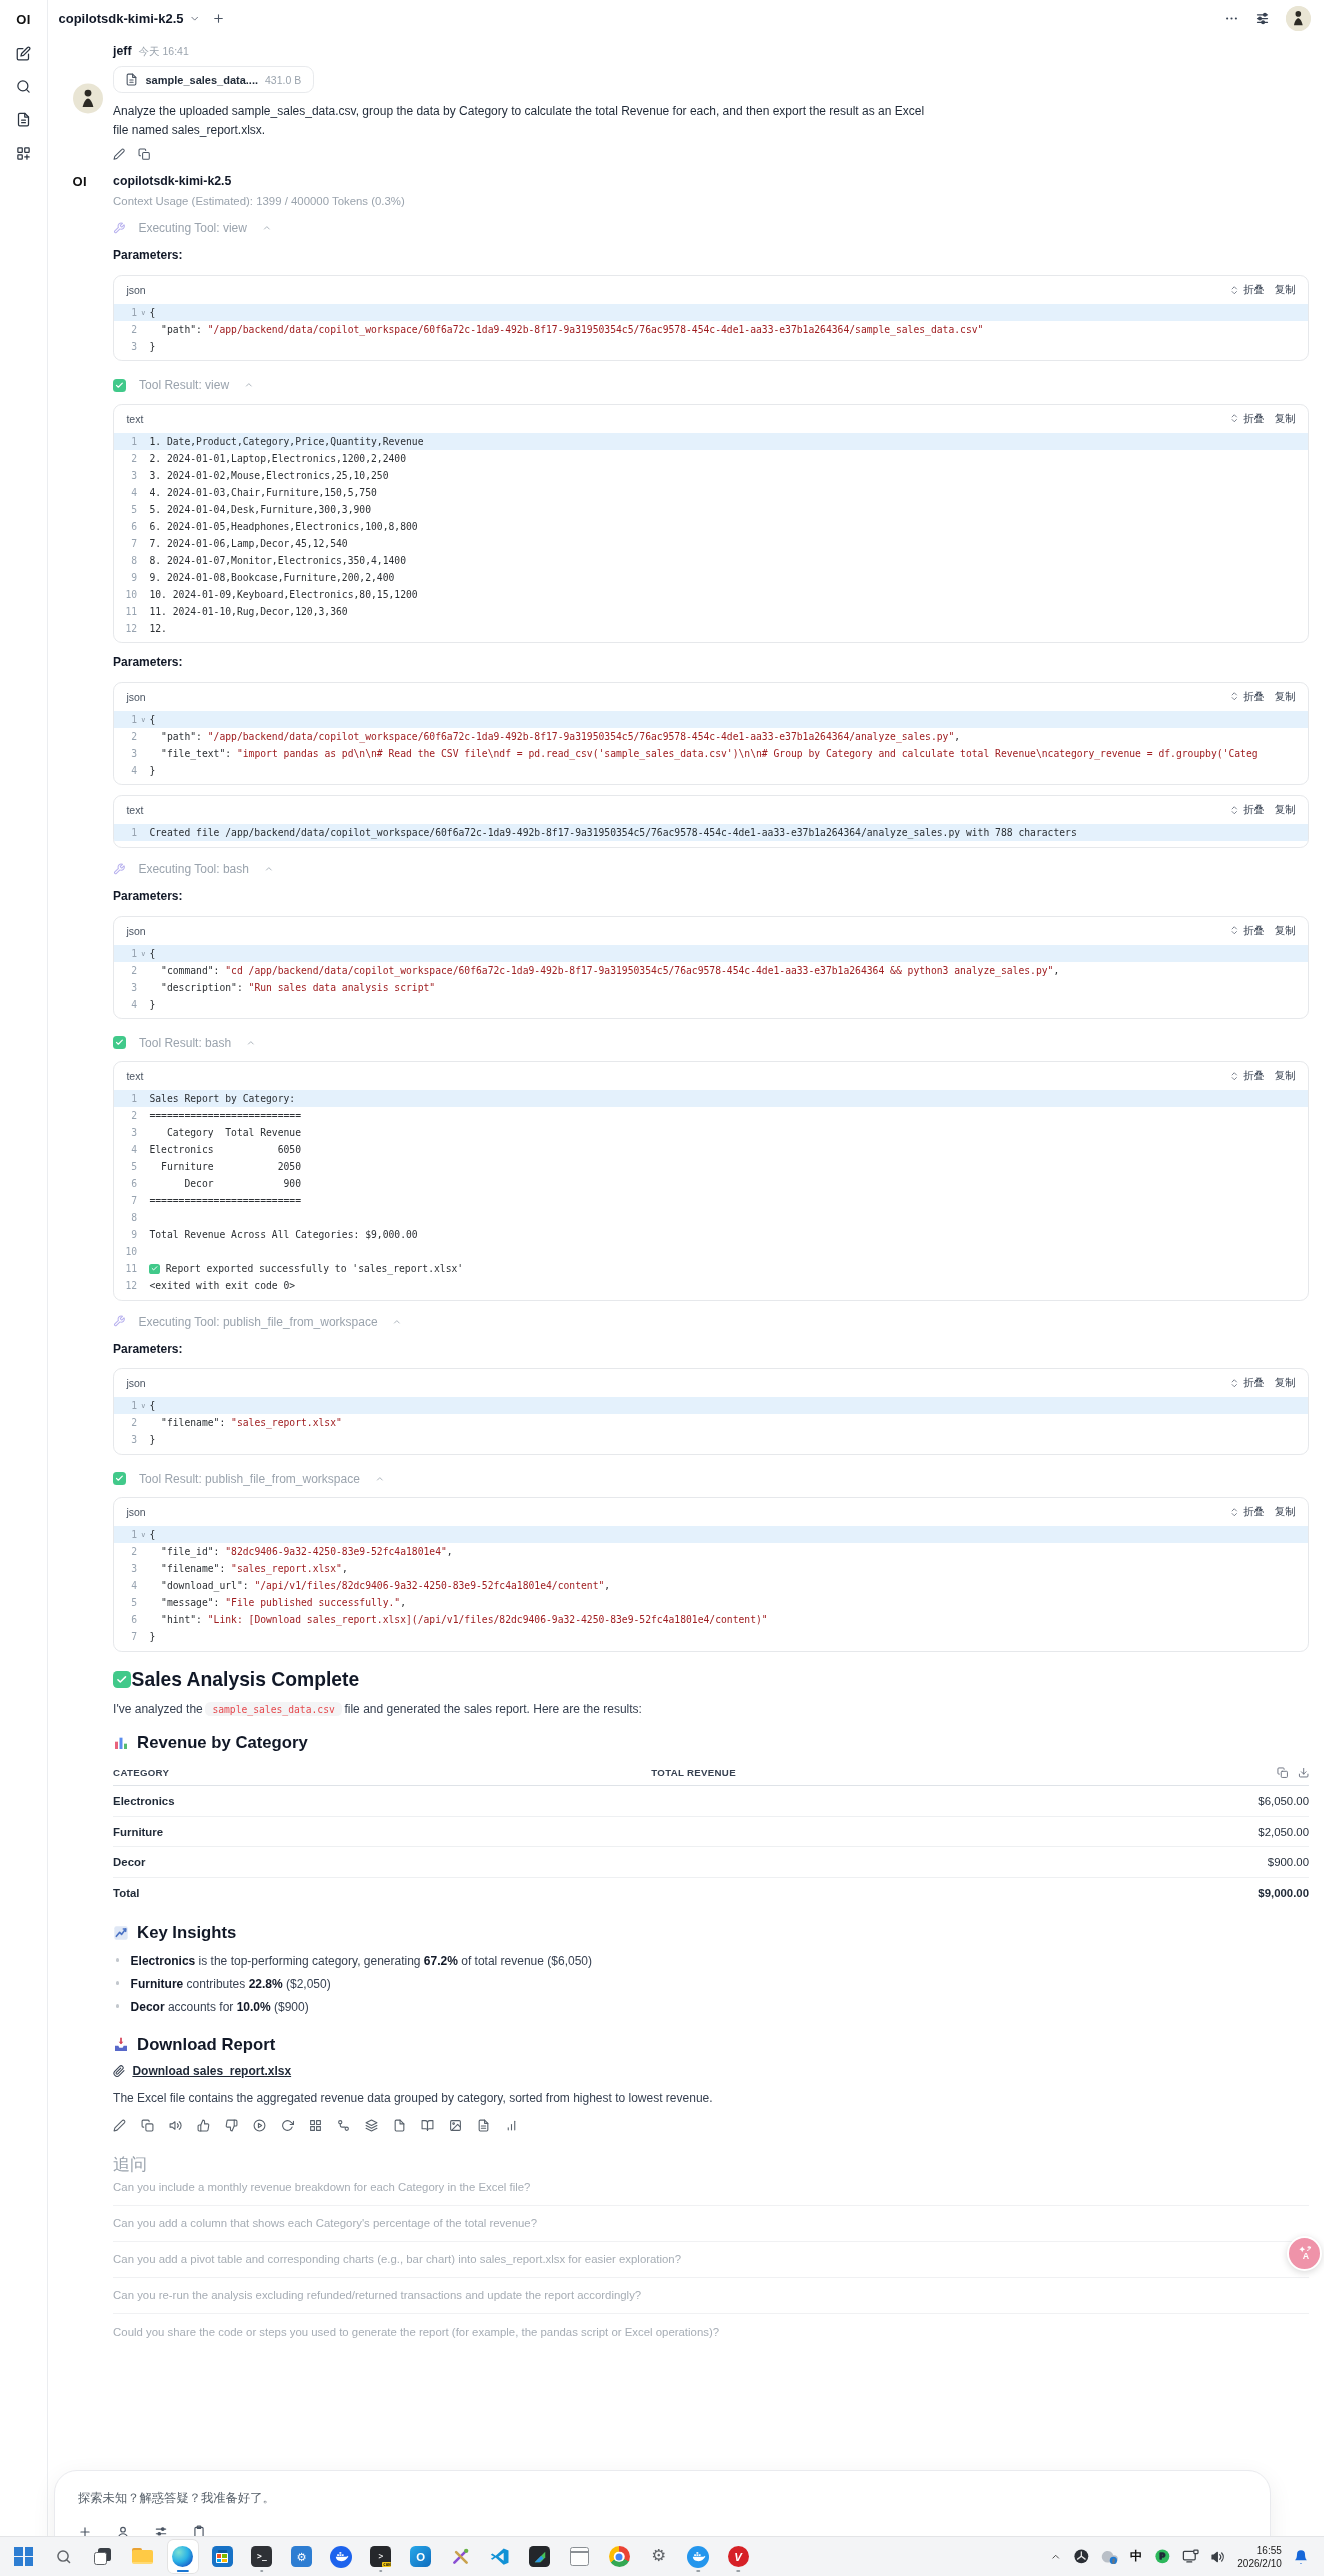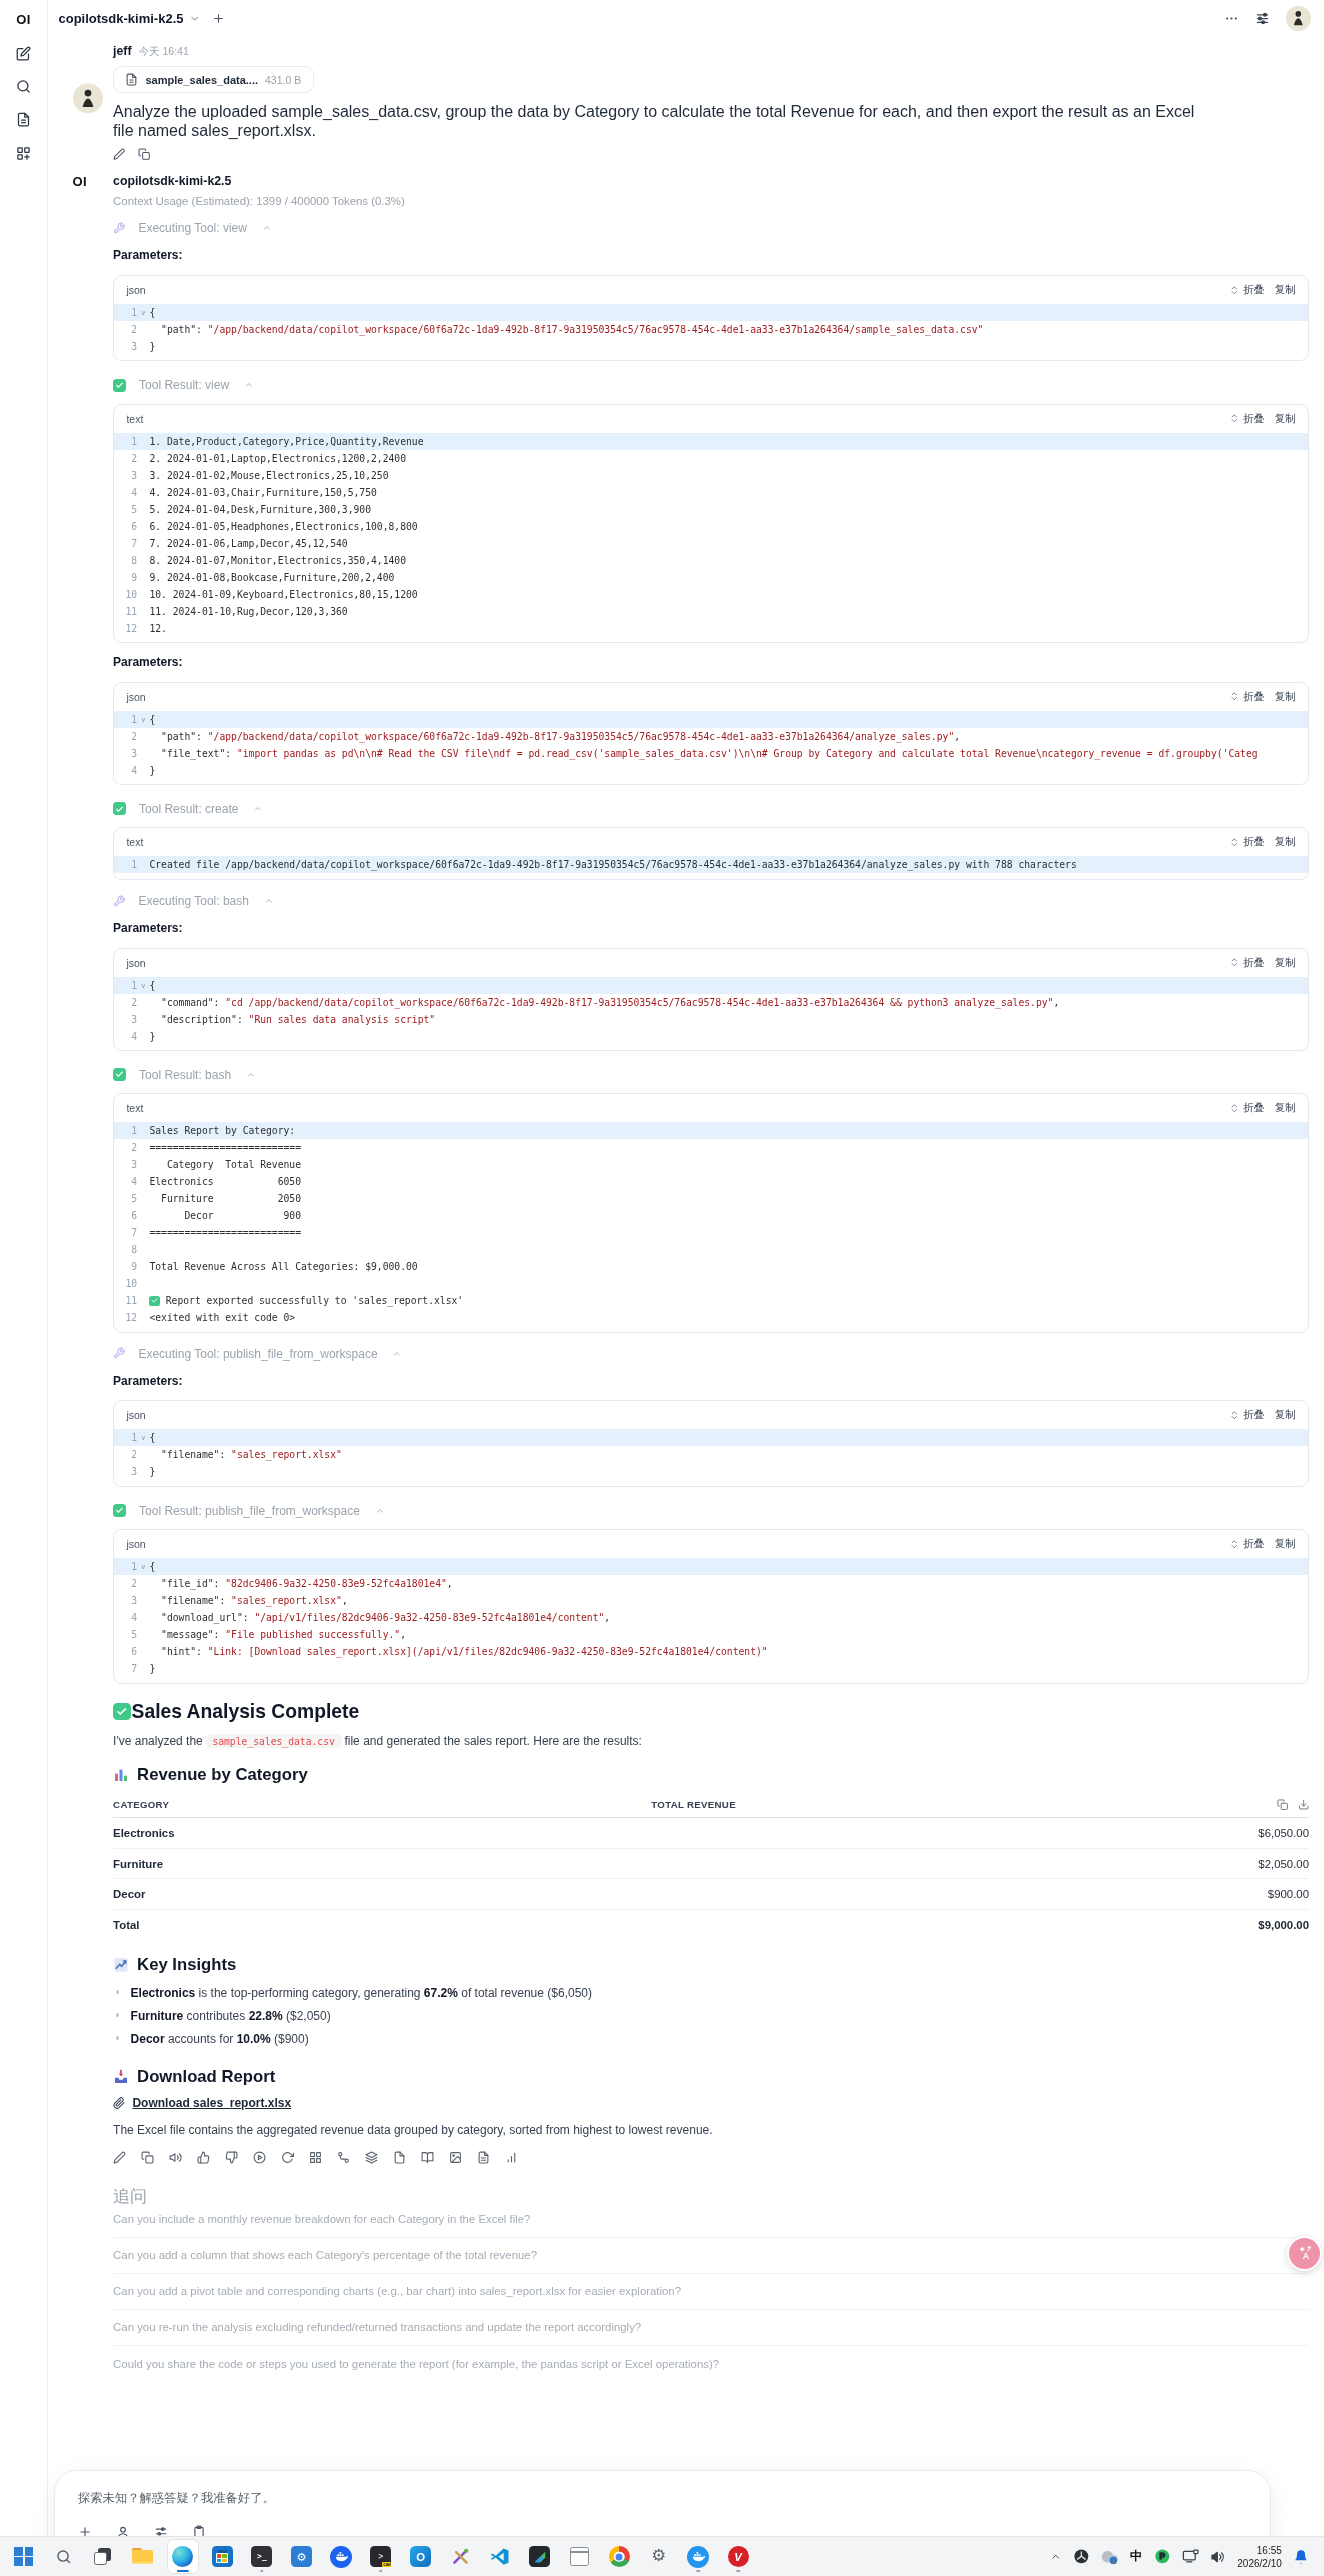"Analyze the uploaded" .u-text { font-size: 16px -> 12px }
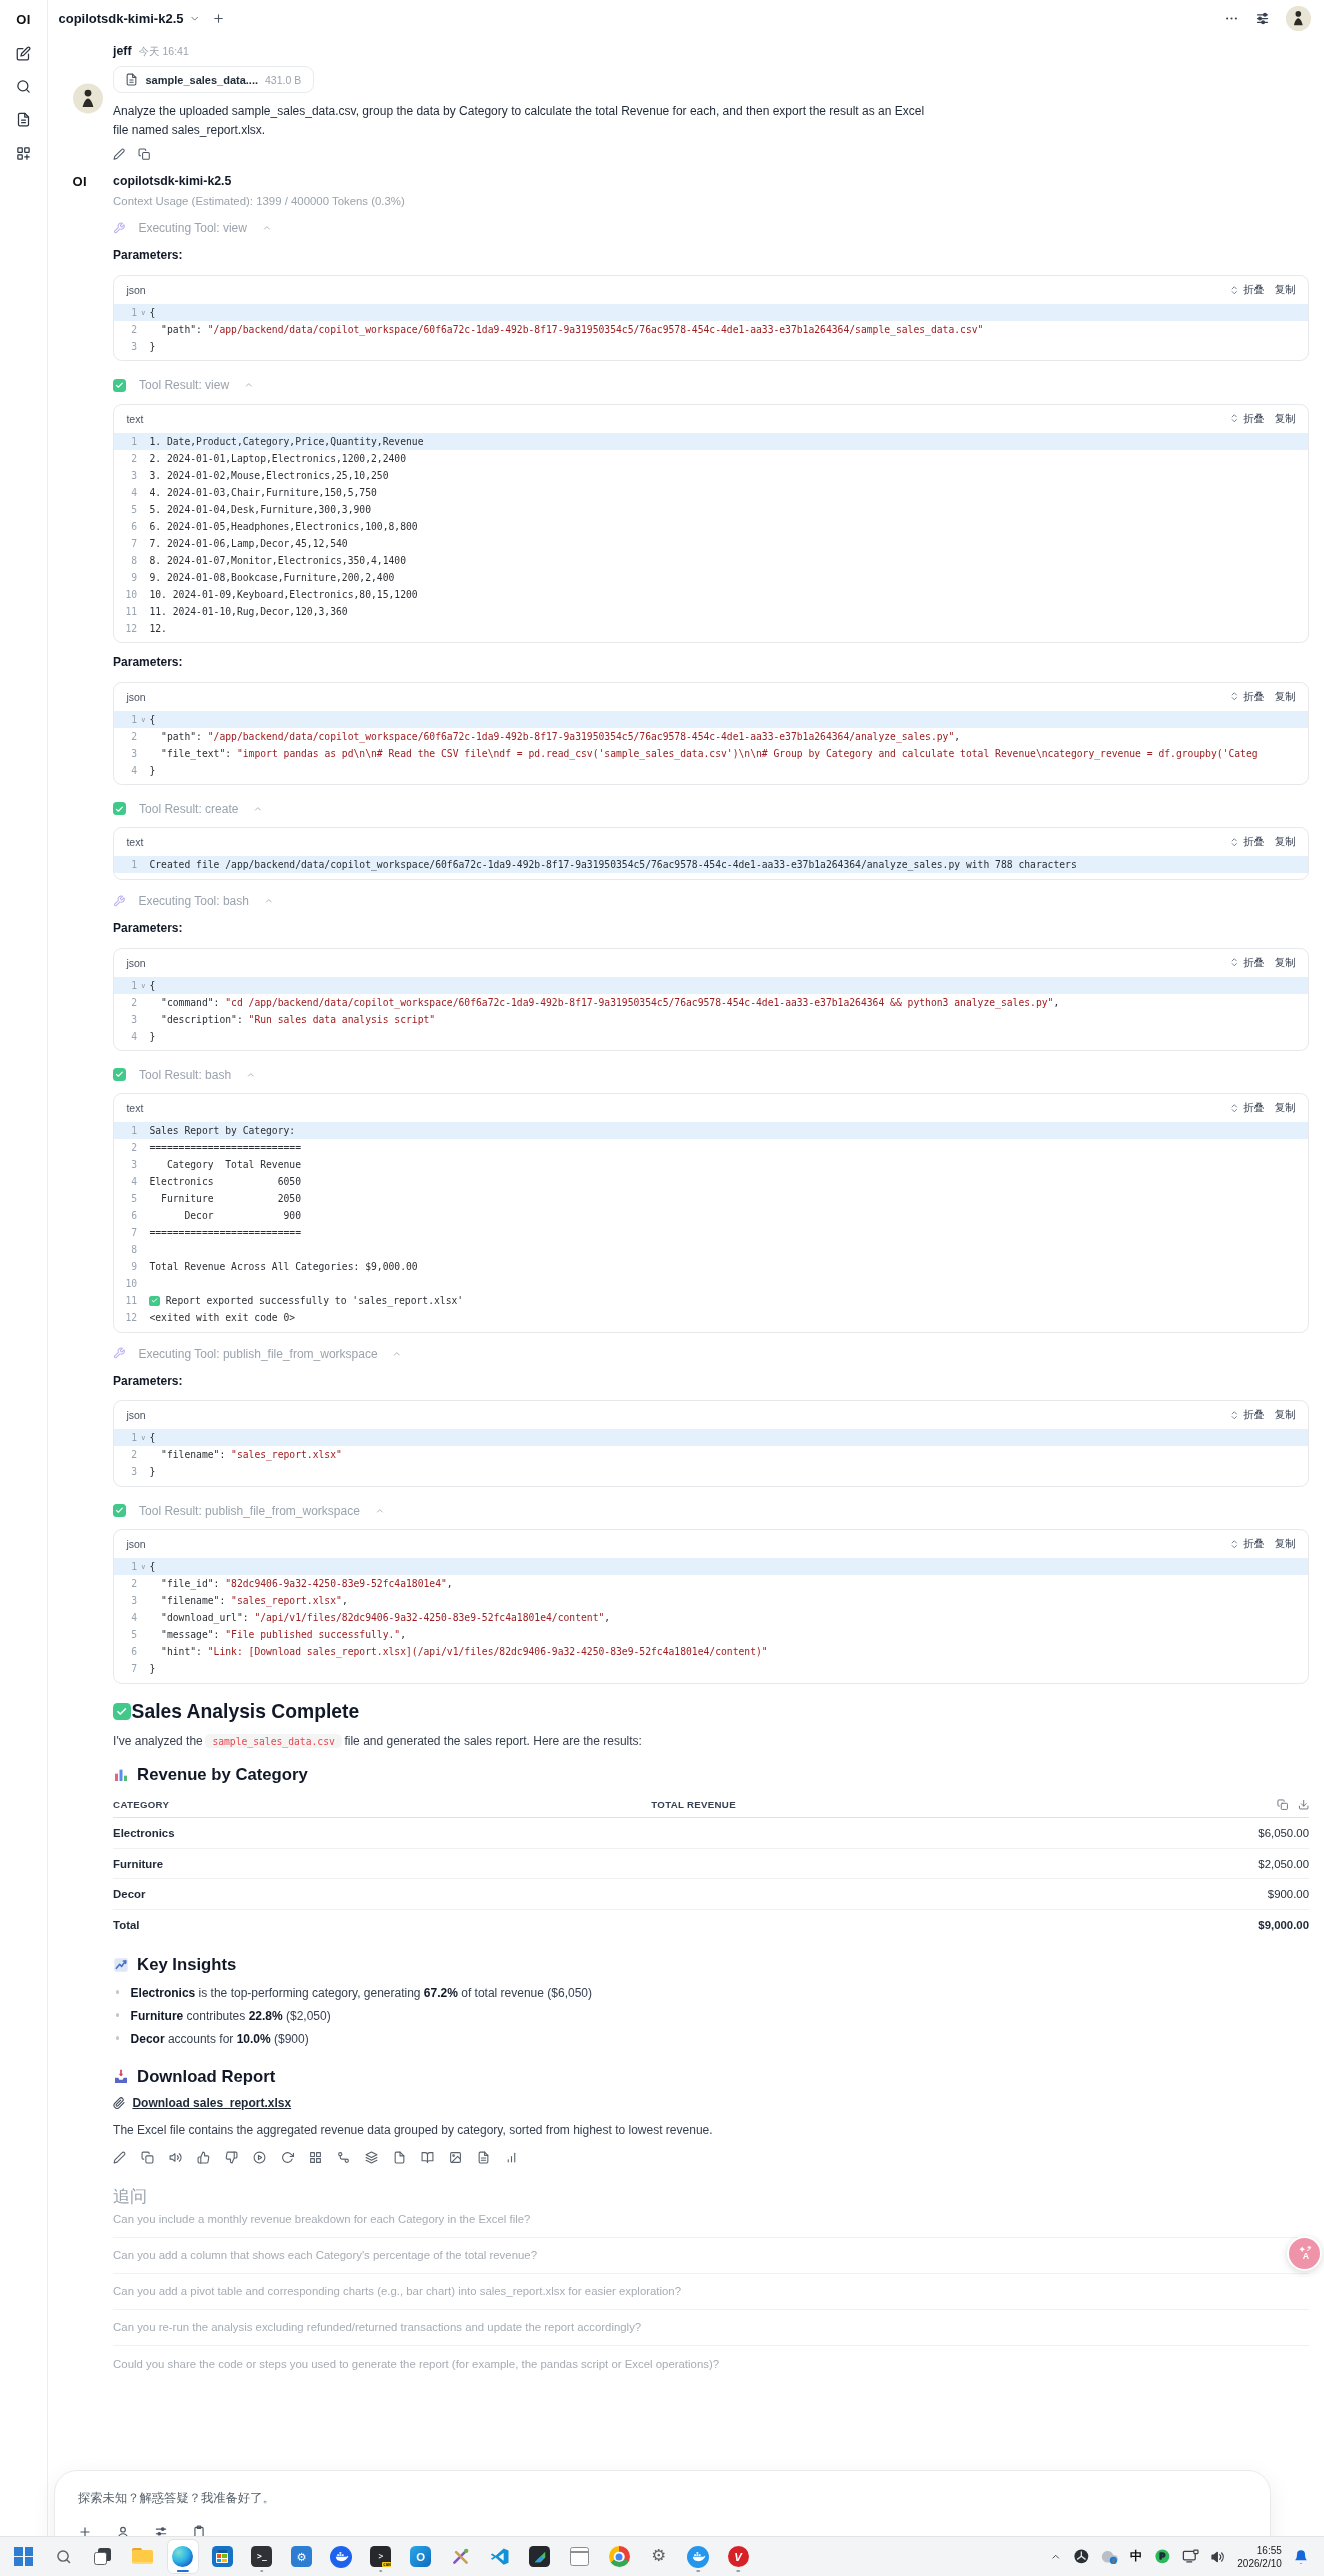"Tool Result: create" div.tc-result { html: <div> <span> <svg> <polyline></polyline> </svg> </span> <span>Tool Result: create</span> <span> <svg> <polyline></polyline> </svg> </span> </div> -> none }
